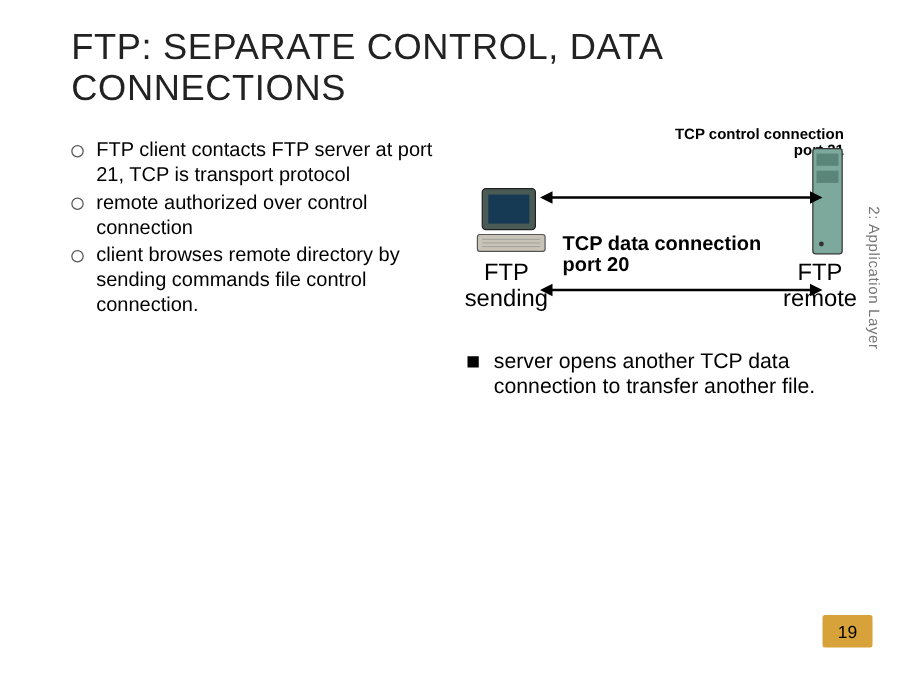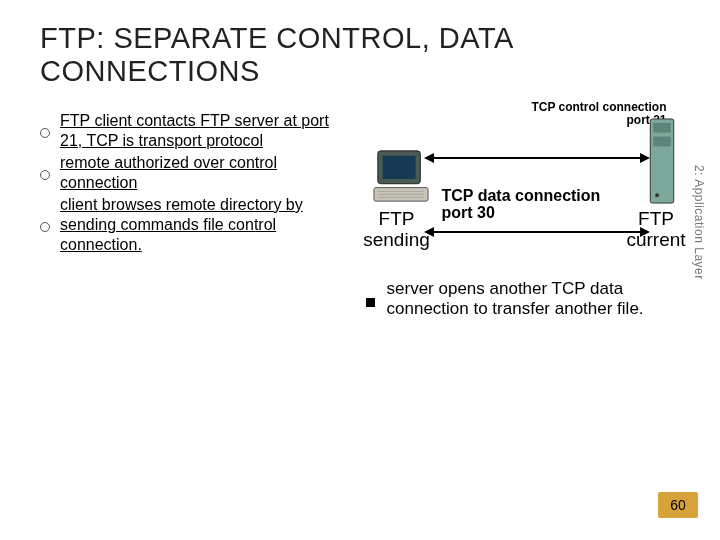"FTP: SEPARATE CONTROL, DATA CONNECTIONS" .slide { padding: 22px 40px 20px 40px -> 22px 40px 20px 57px }
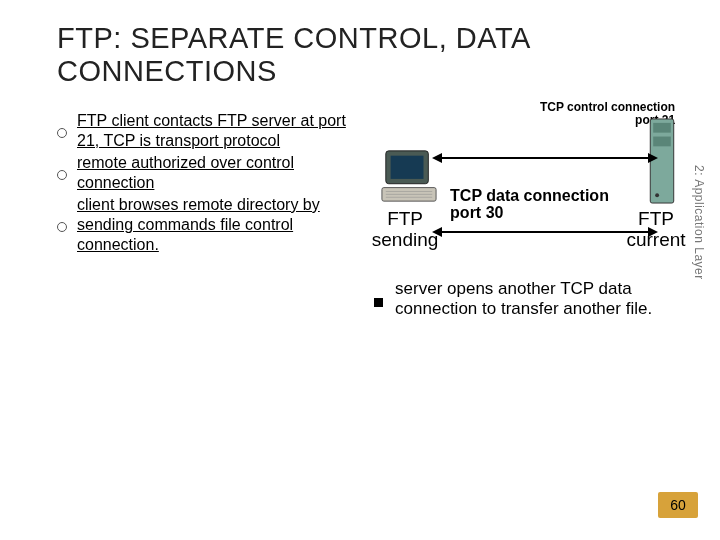"FTP client contacts FTP server" .left-col li { align-items: center -> flex-start; text-decoration: underline -> none }
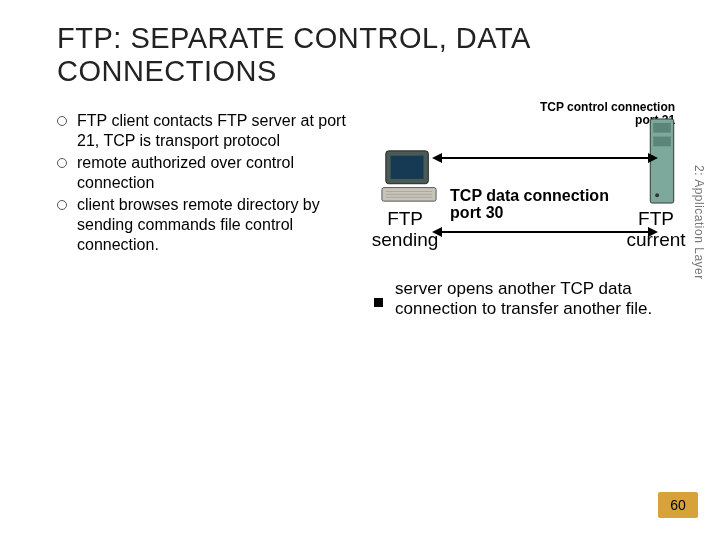"port 30" span { text: 30 -> 20 }
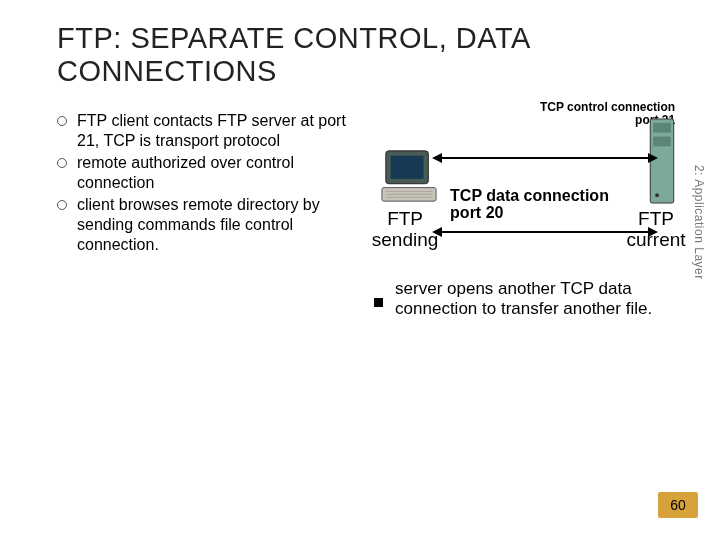"FTP current" div.server-label { text: current -> remote }
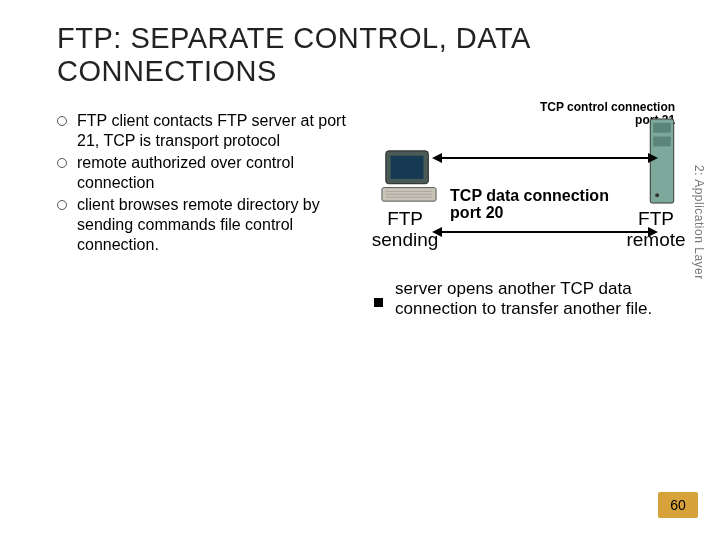"server opens another TCP data" .rbullets li { align-items: center -> flex-start }
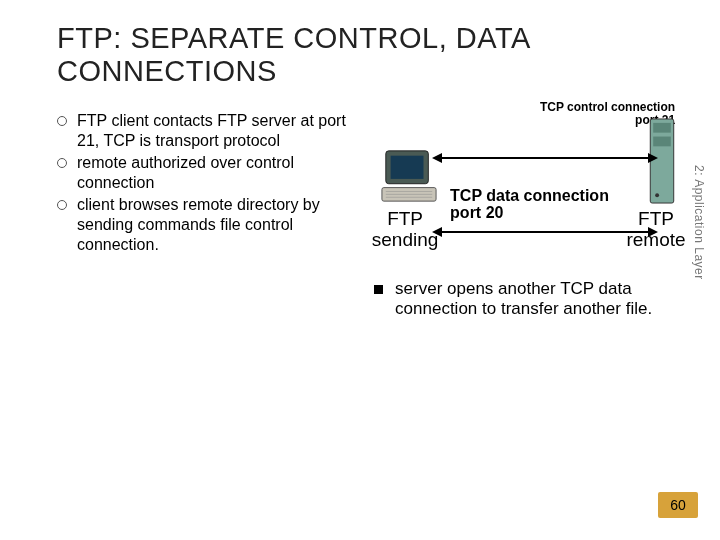"60" div.page-num { text: 60 -> 19 }
